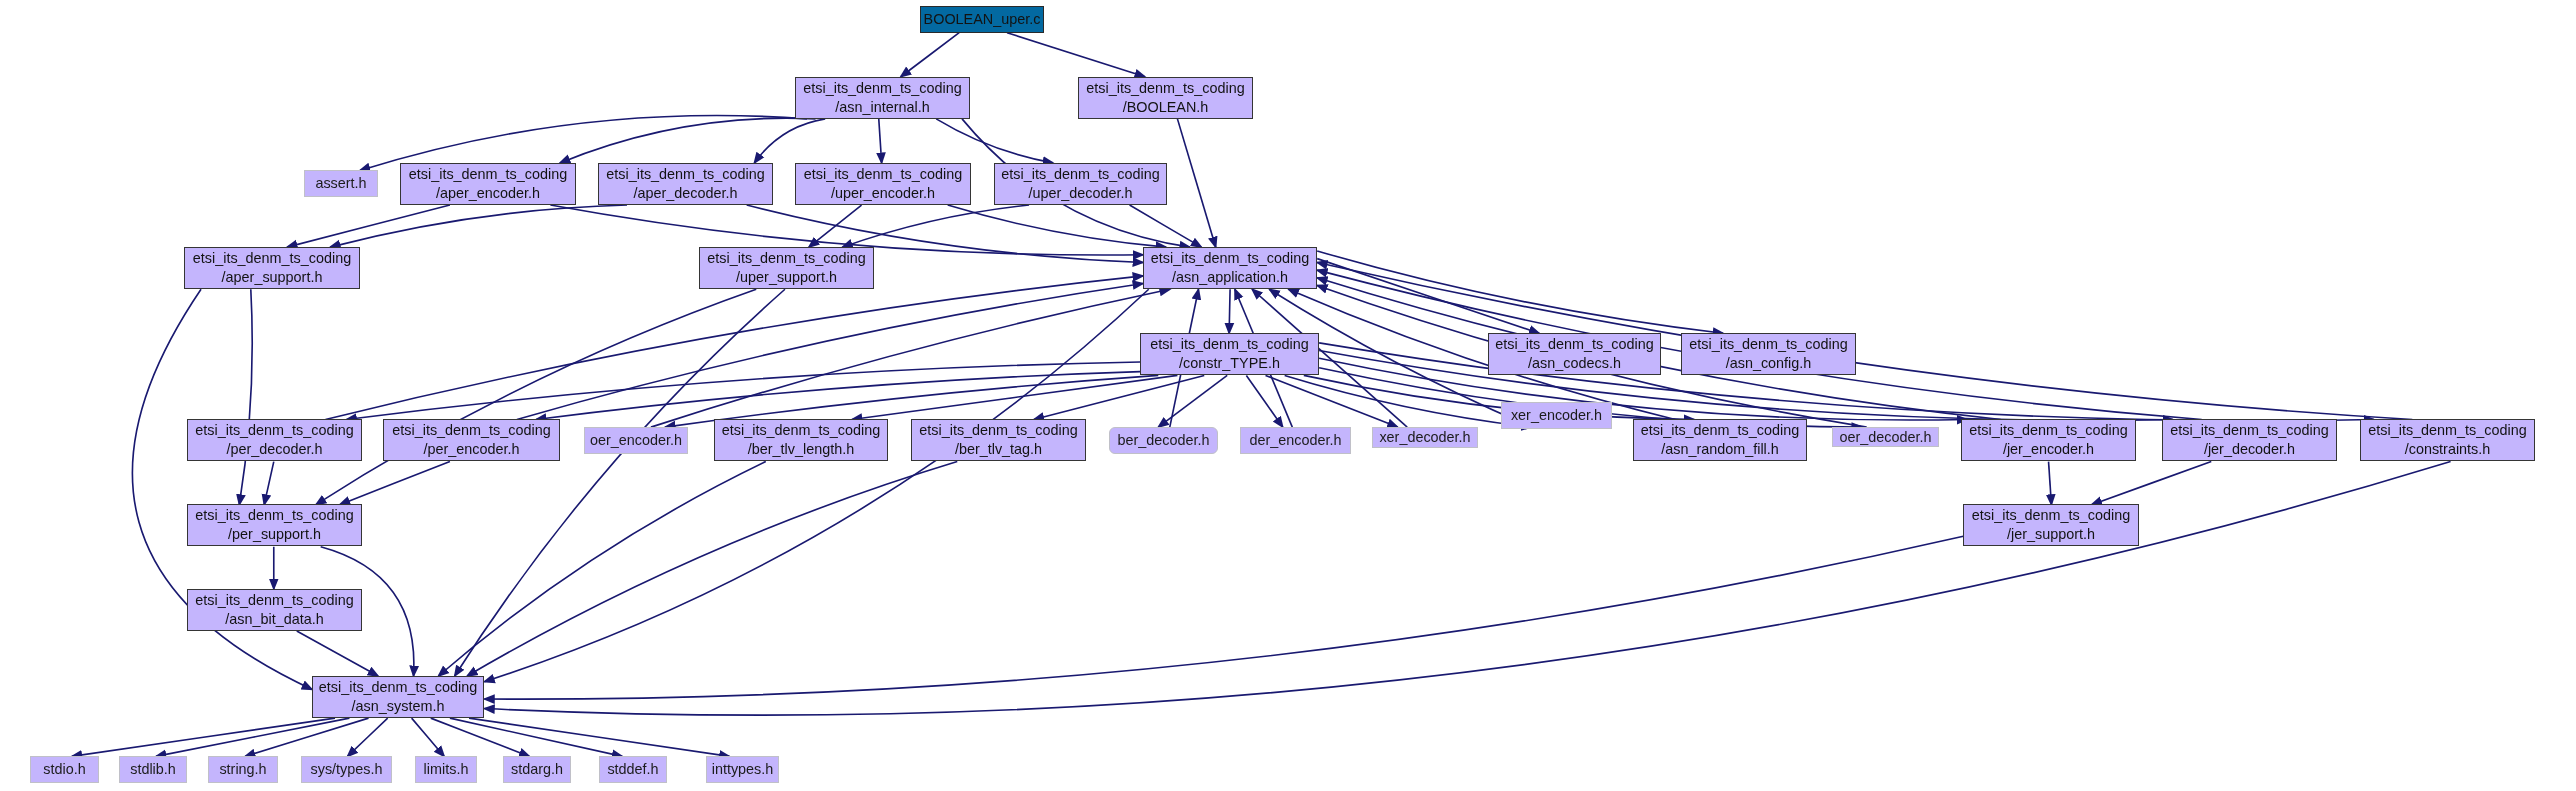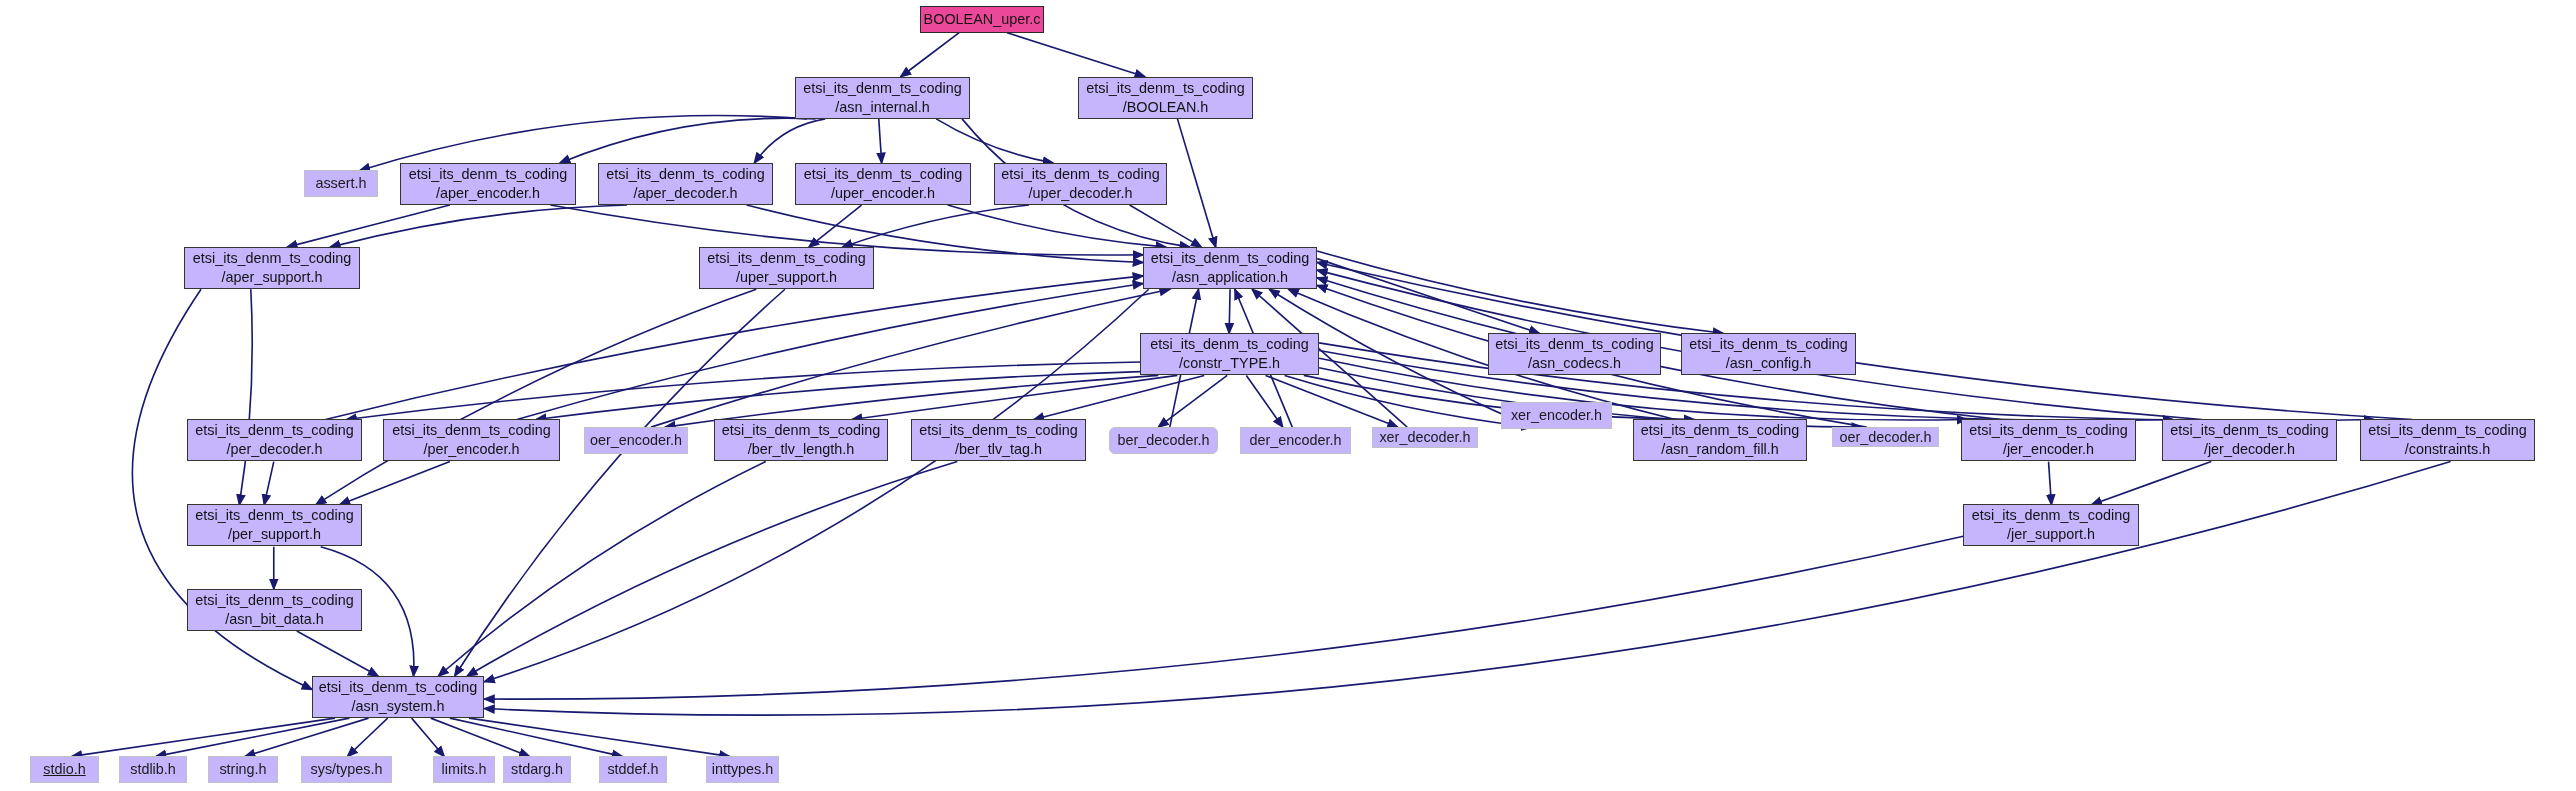"BOOLEAN_uper.c" .node.current { background: #ec4899 -> #0369a1 }
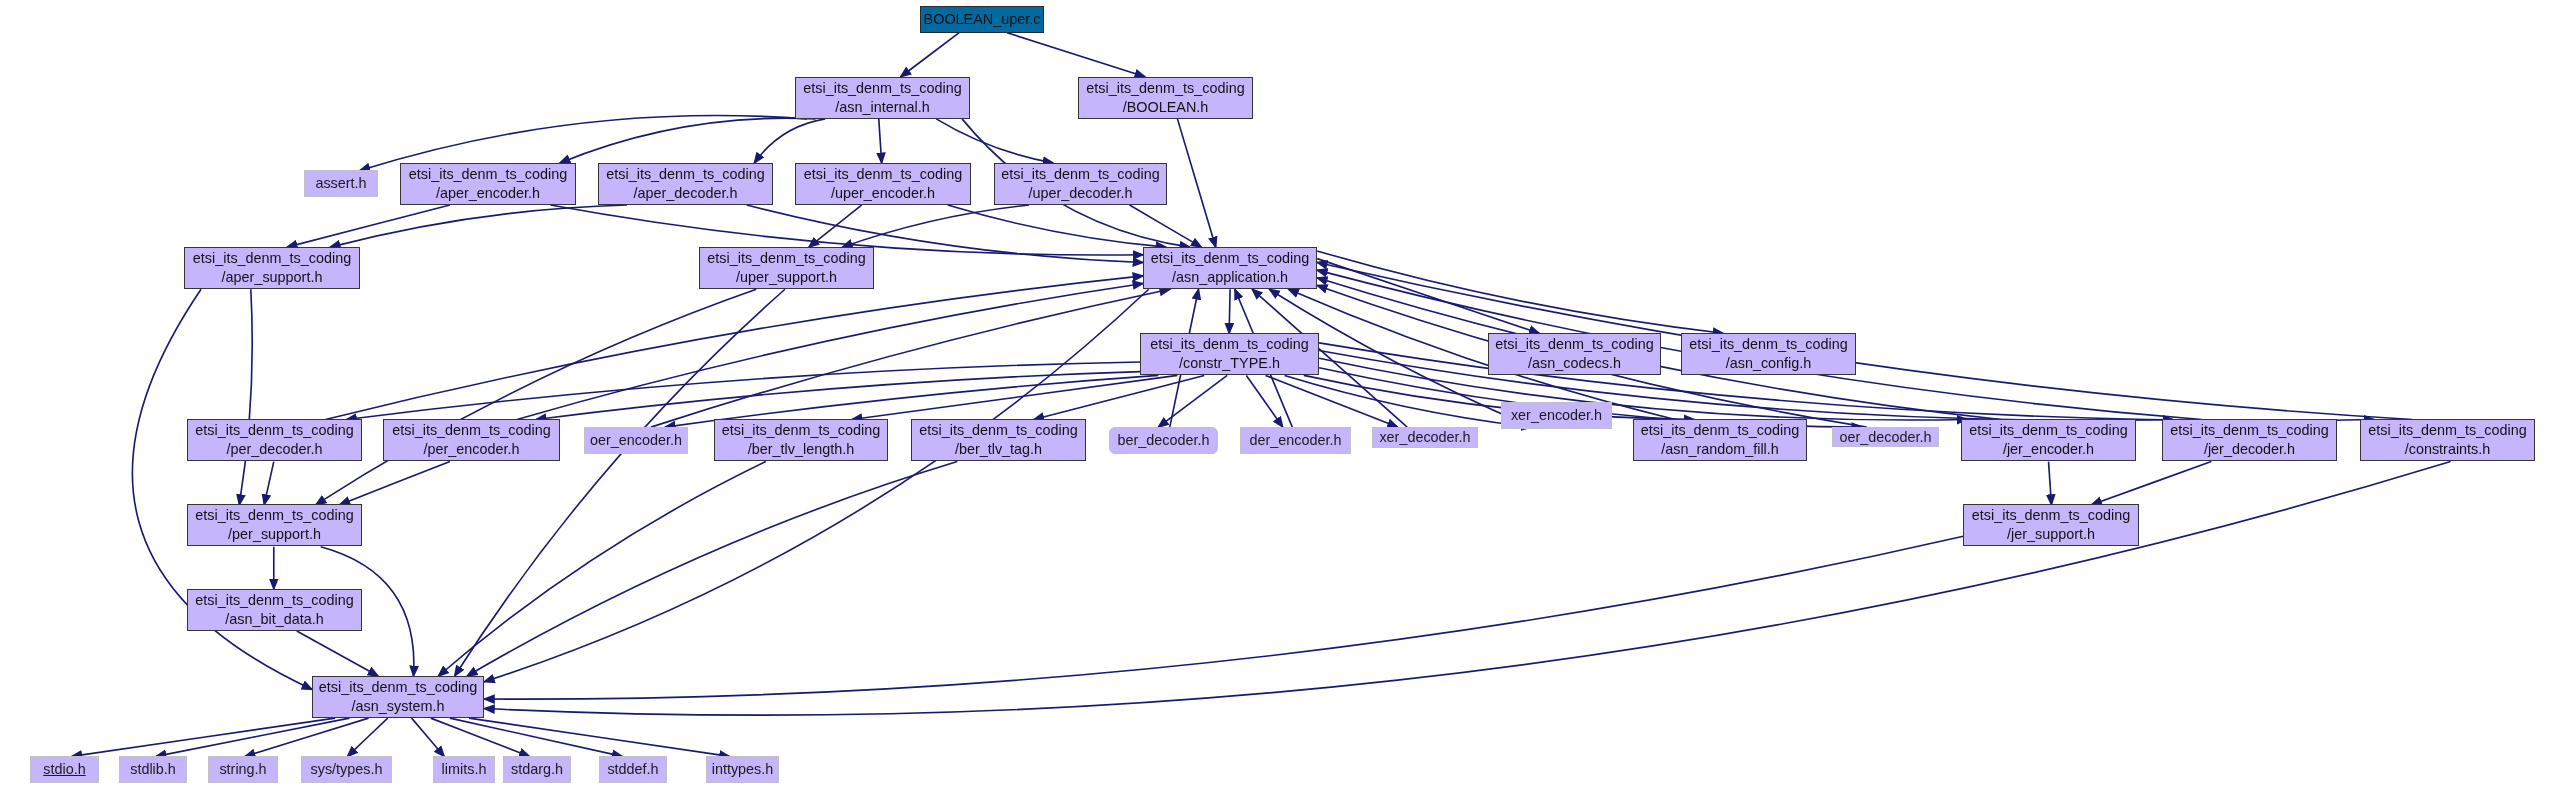"stdio.h" div.node { text-decoration: underline -> none }
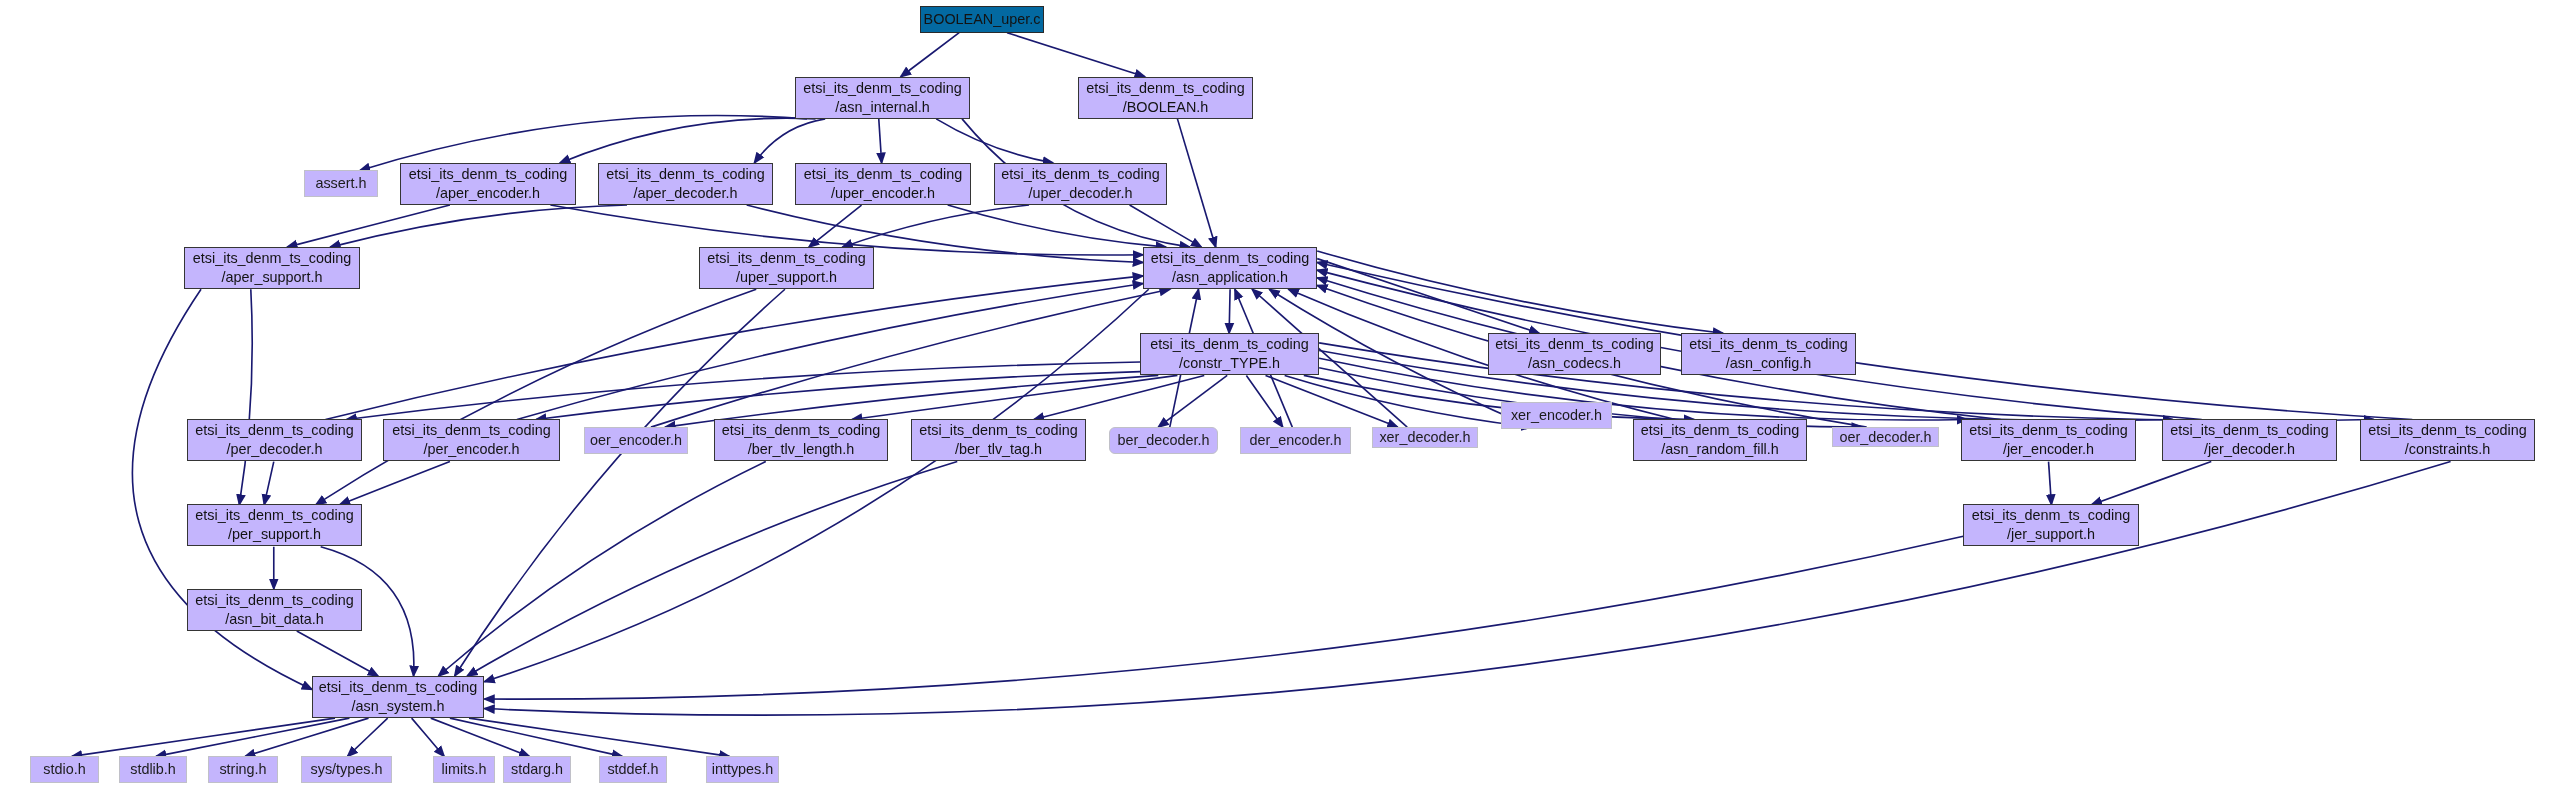"limits.h" div.node { margin-left: 18px -> none }
